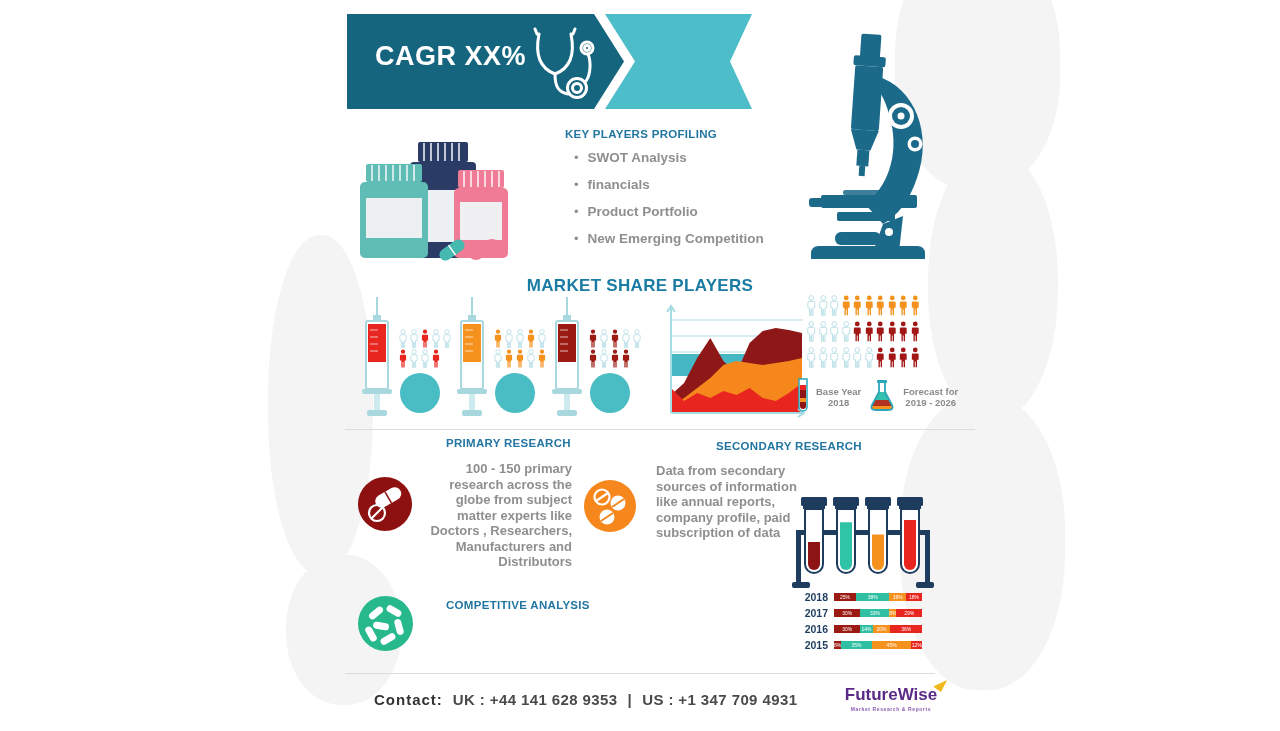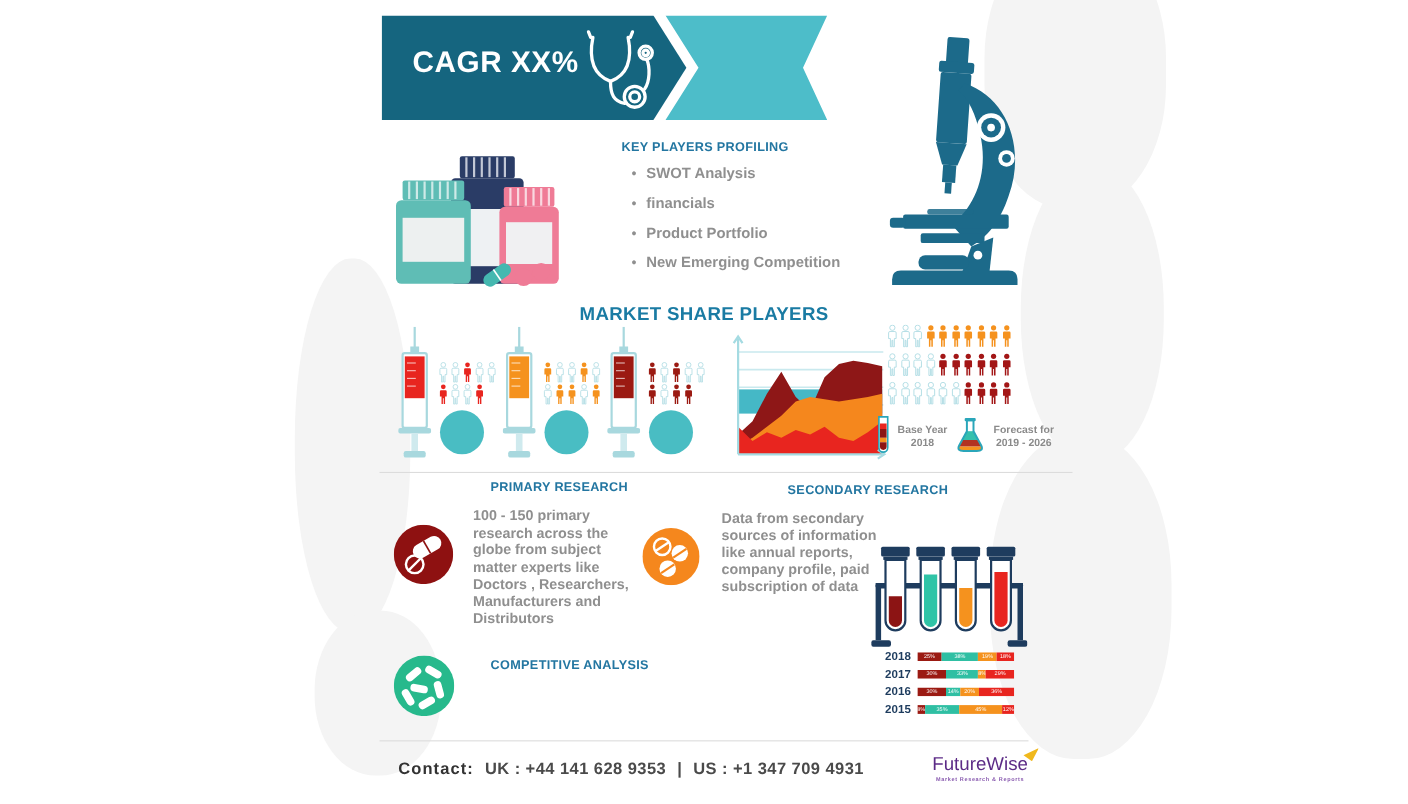"100 - 150 primary research" div.sec-body { text-align: none -> right }
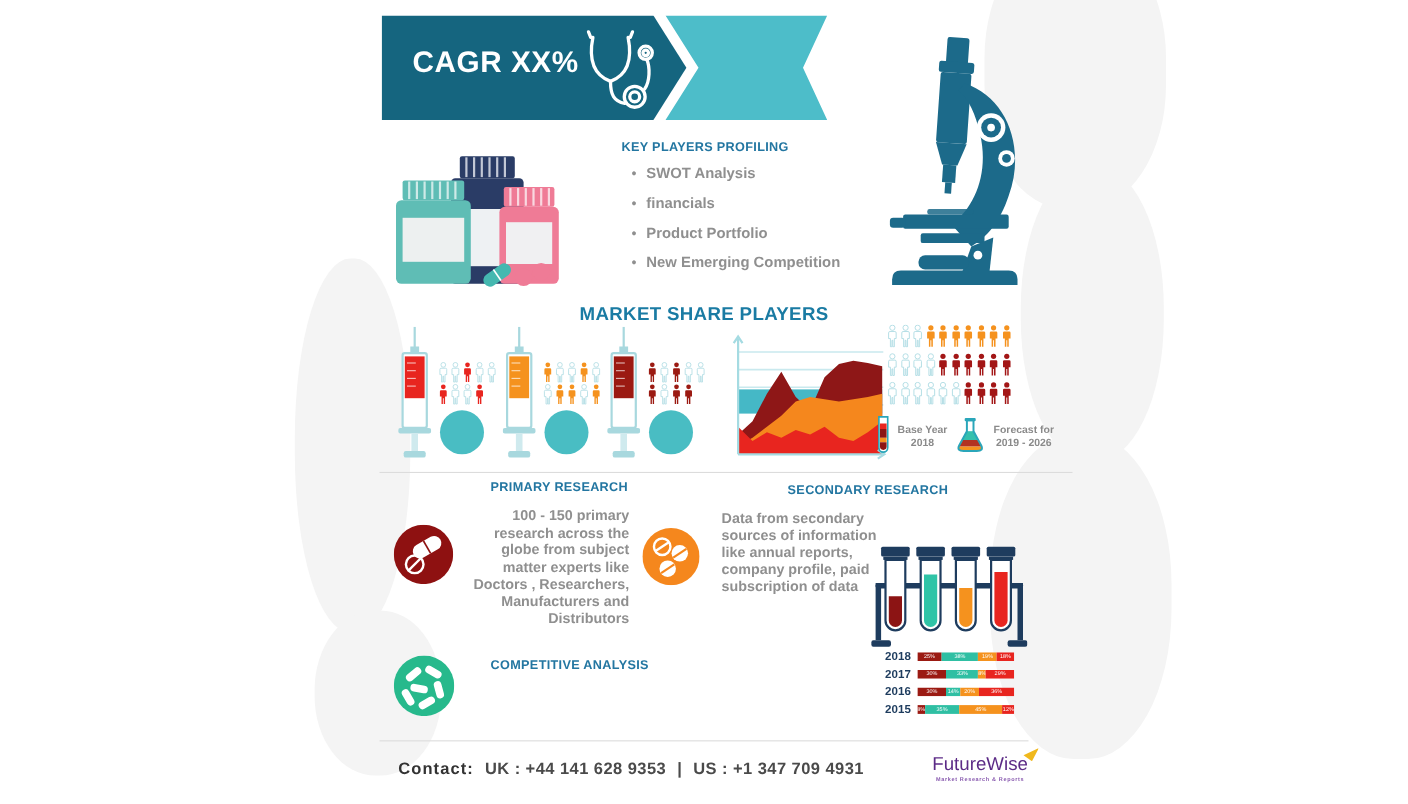"Contact:" .contact { left: 362px -> 374px }
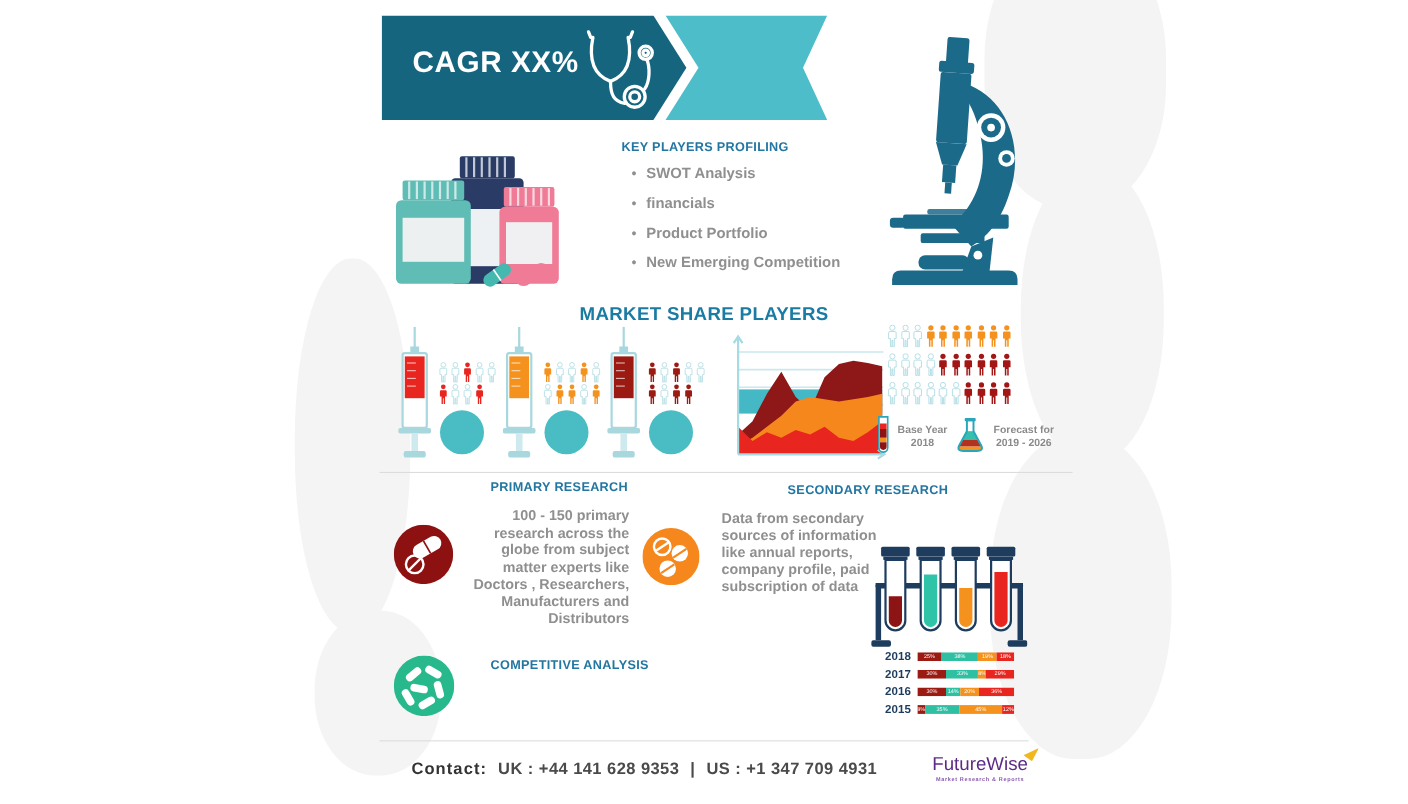"FutureWise" .logo-text { font-weight: normal -> bold }
